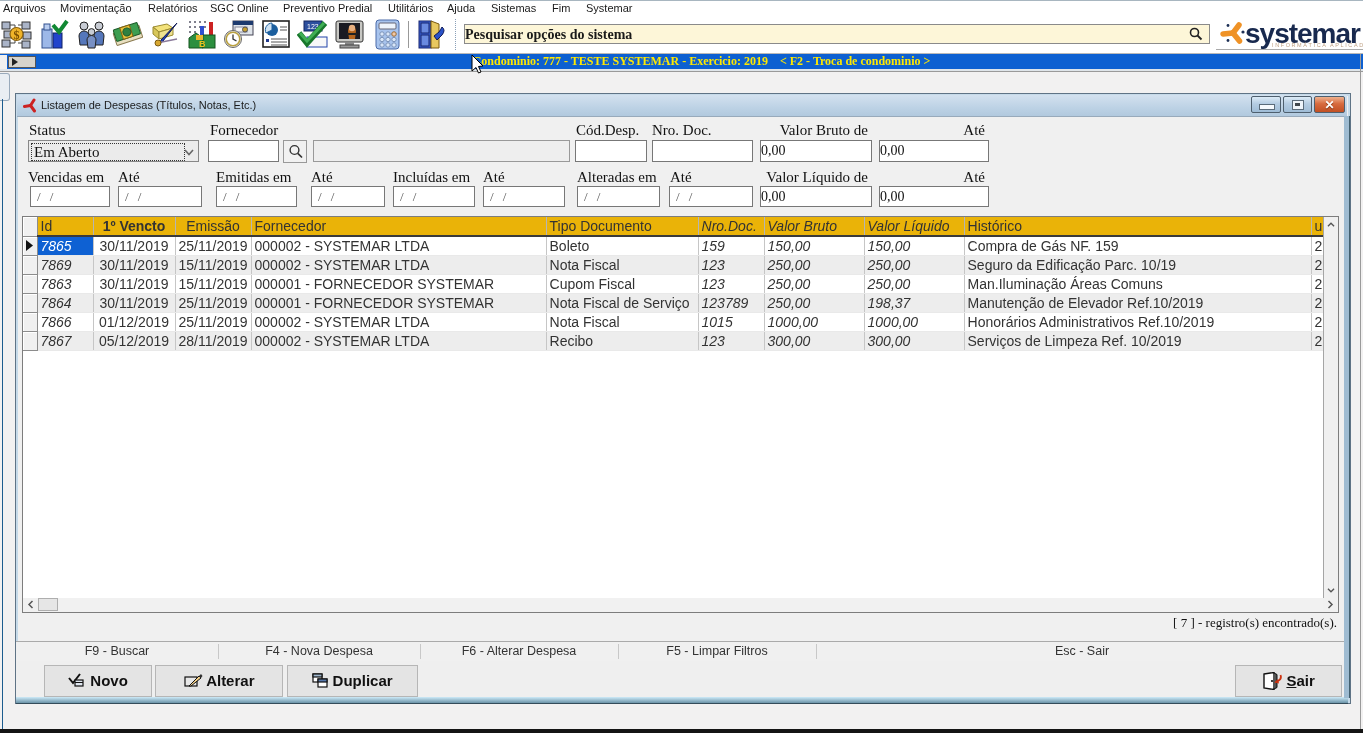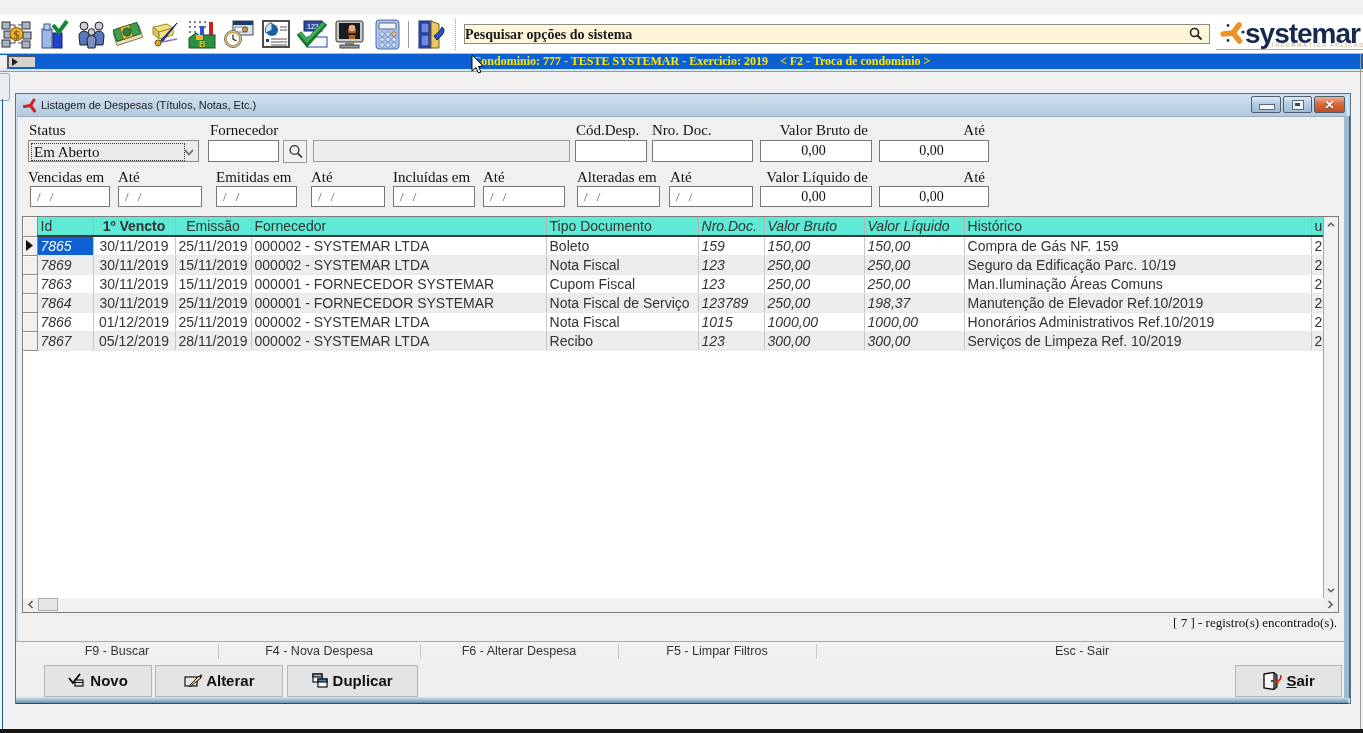"Arquivos" div { html: none -> <div> <span>Arquivos</span> <span>Movimentação</span> <span>Relatórios</span> <span>SGC Online</span> <span>Preventivo Predial</span> <span>Utilitários</span> <span>Ajuda</span> <span>Sistemas</span> <span>Fim</span> <span>Systemar</span> </div> }
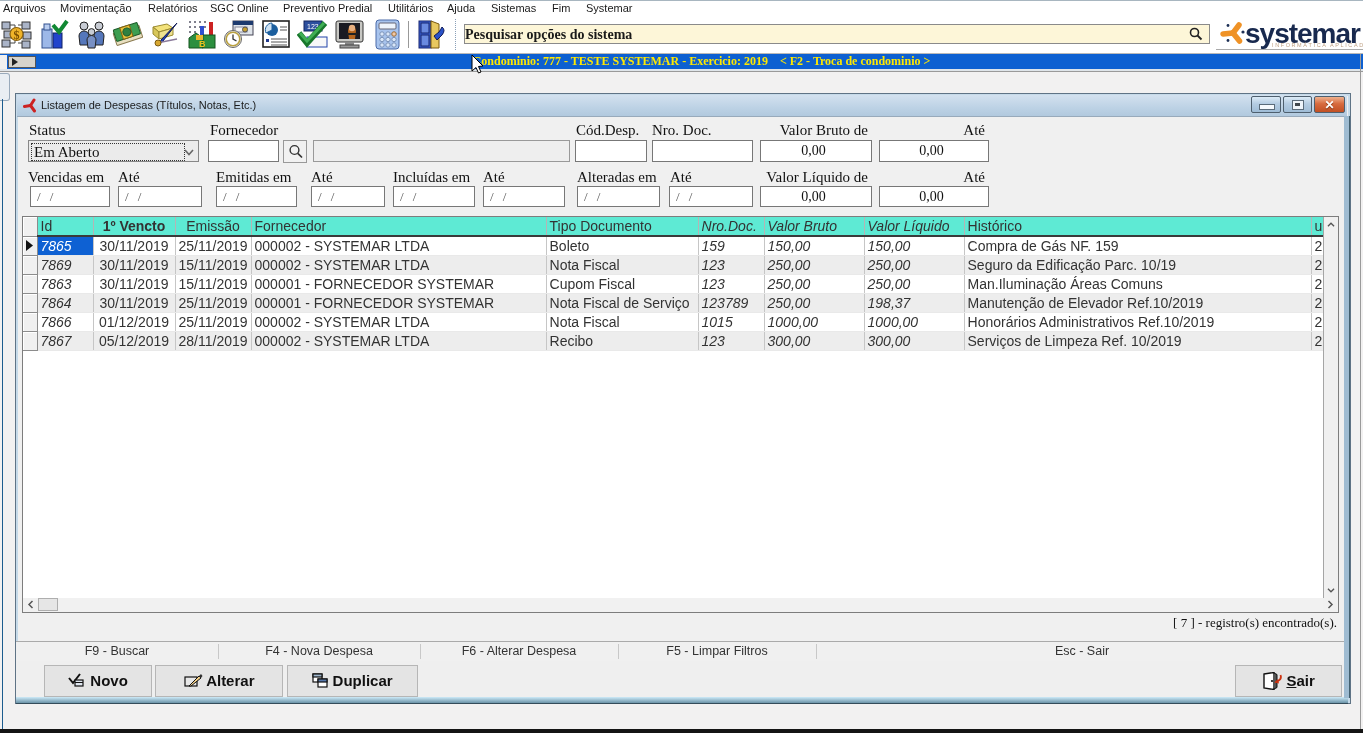"0,00" .num { text-align: center -> left }
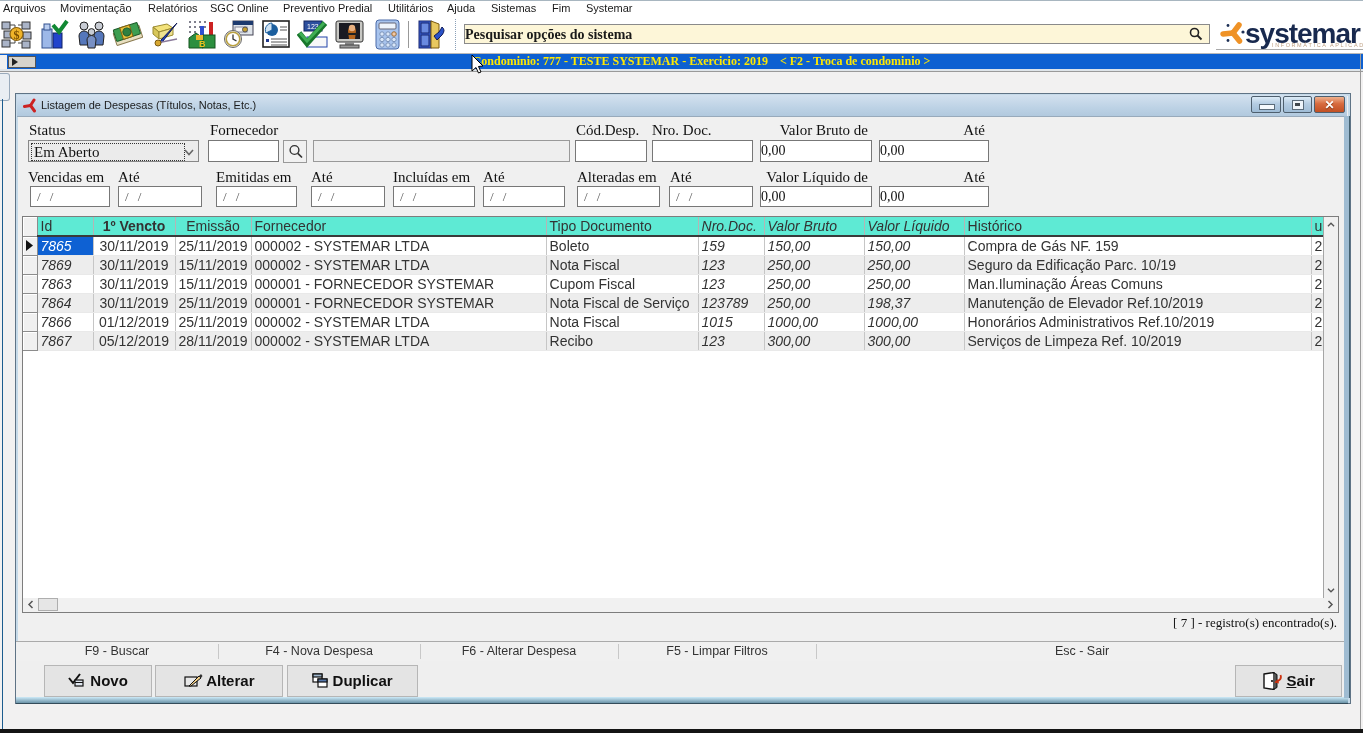"Id" #gtable thead th { background: #5eead4 -> #eab308 }
